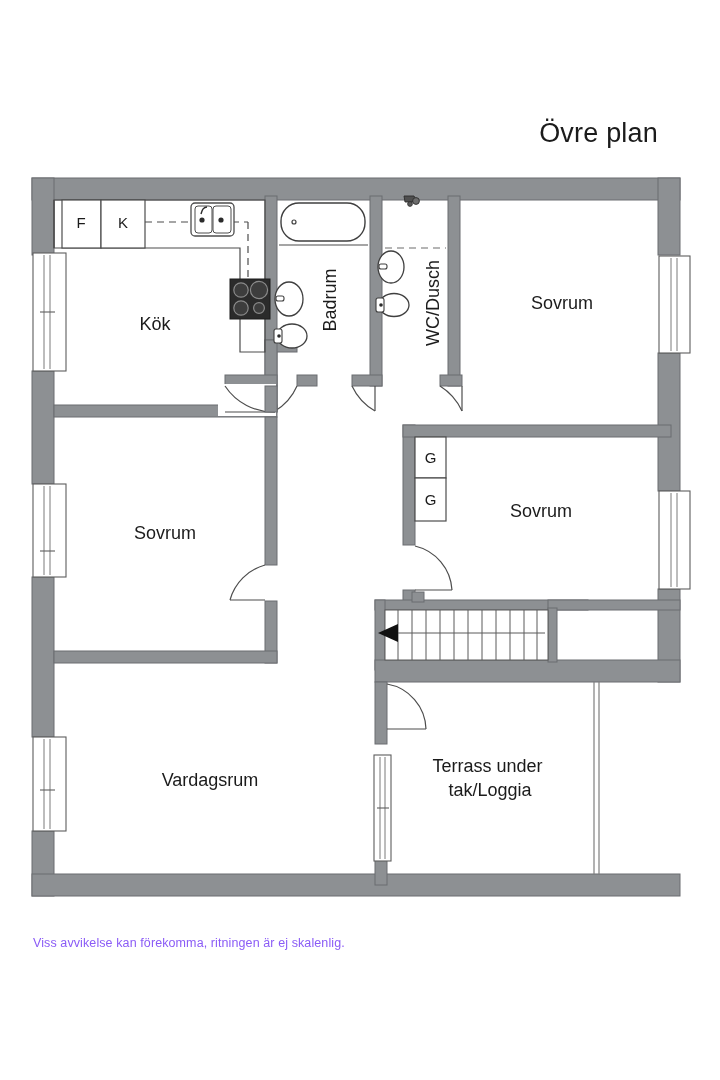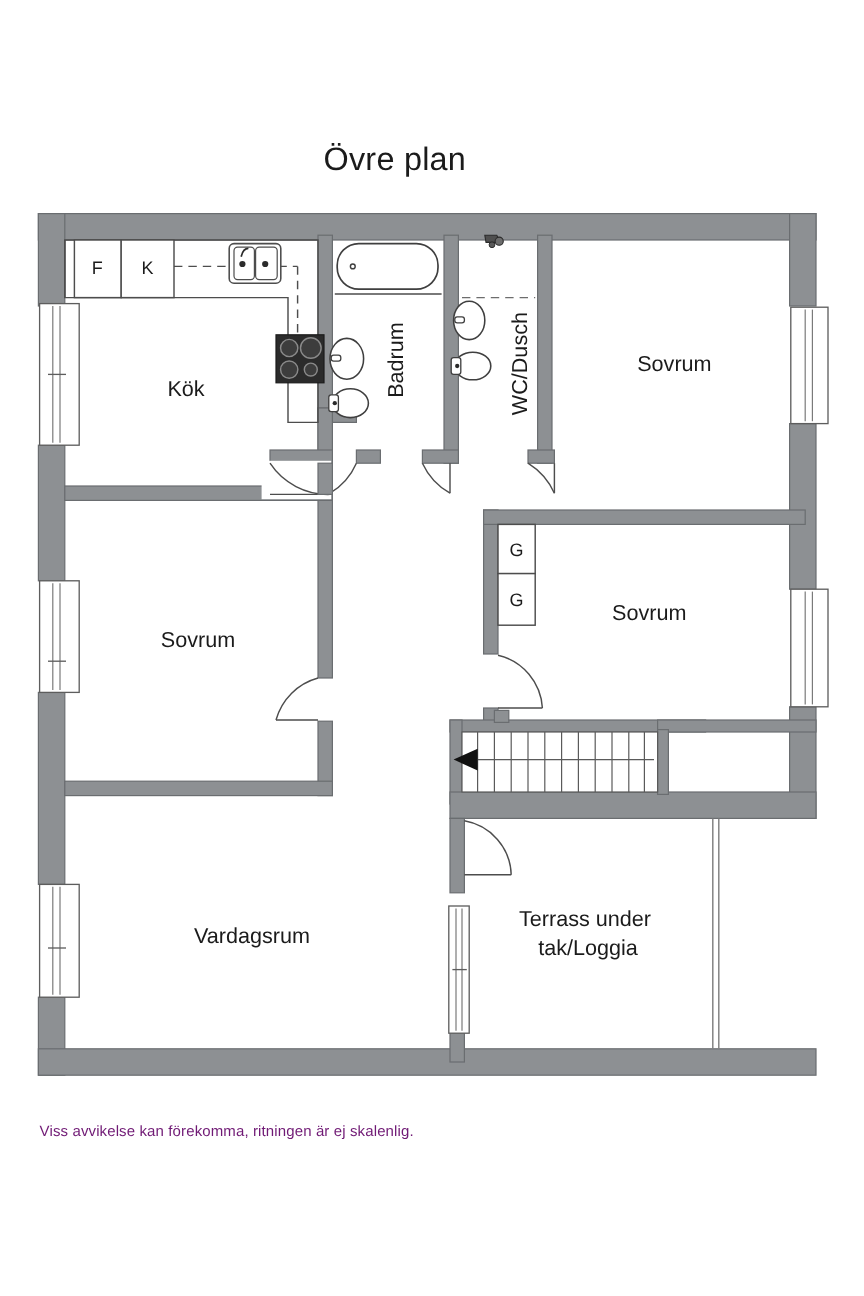"Övre plan" #plan-title { text-align: center -> right }
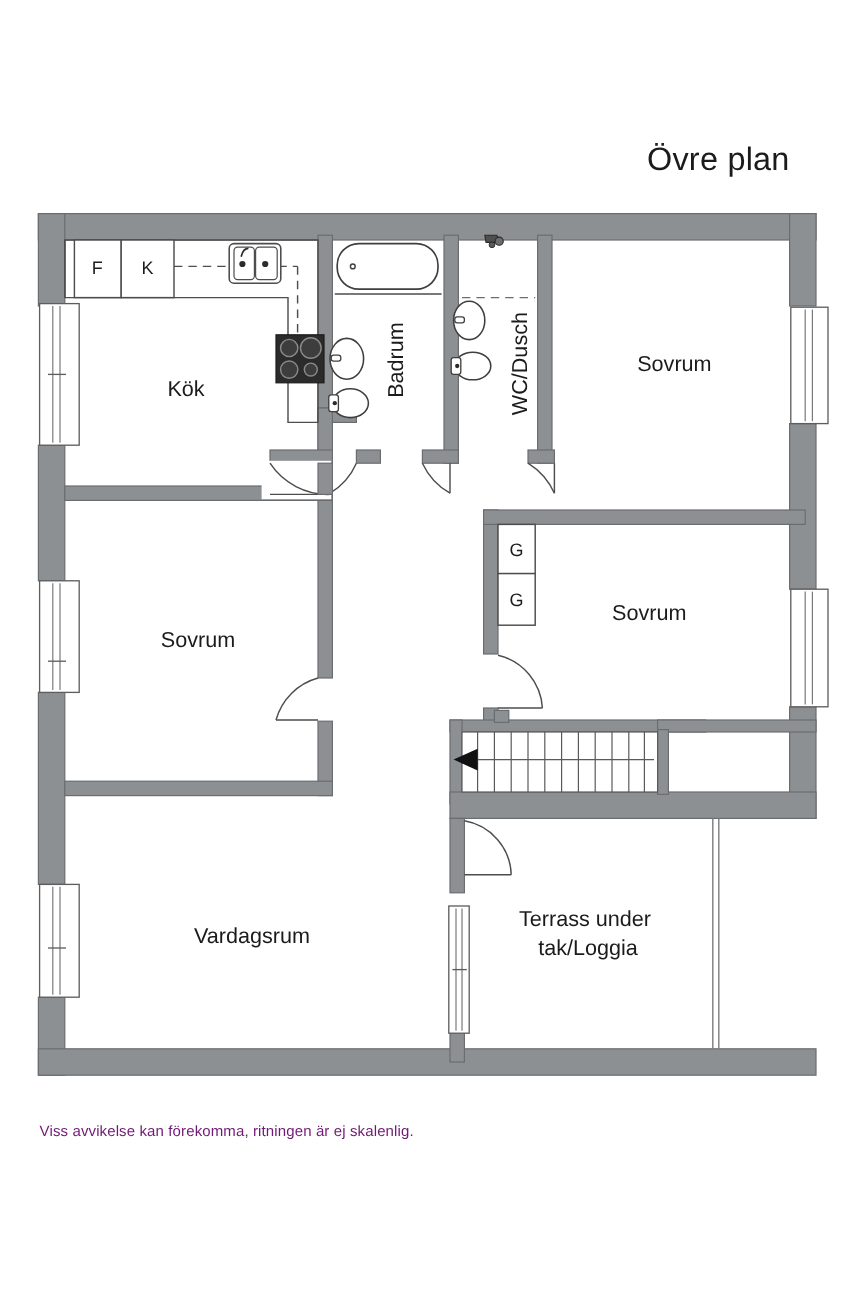"Viss avvikelse kan förekomma, ritningen" #disclaimer { color: #701a75 -> #8b5cf6 }
